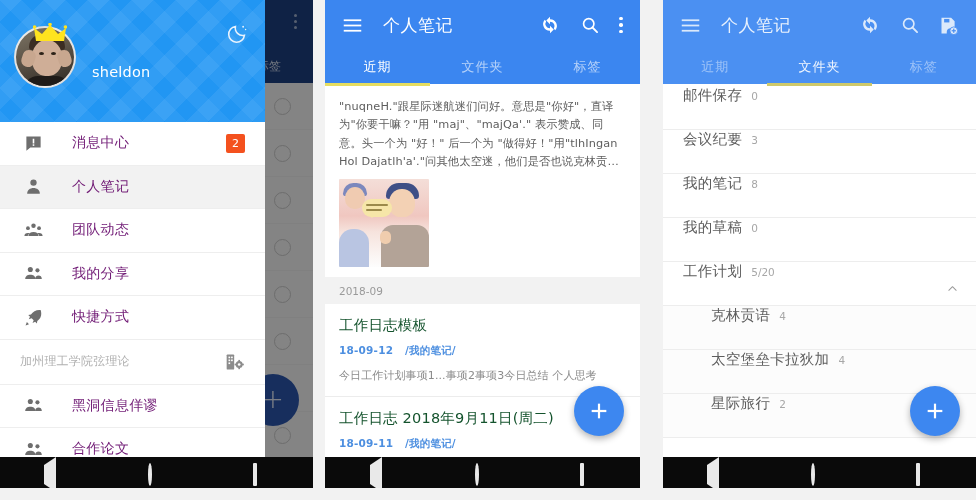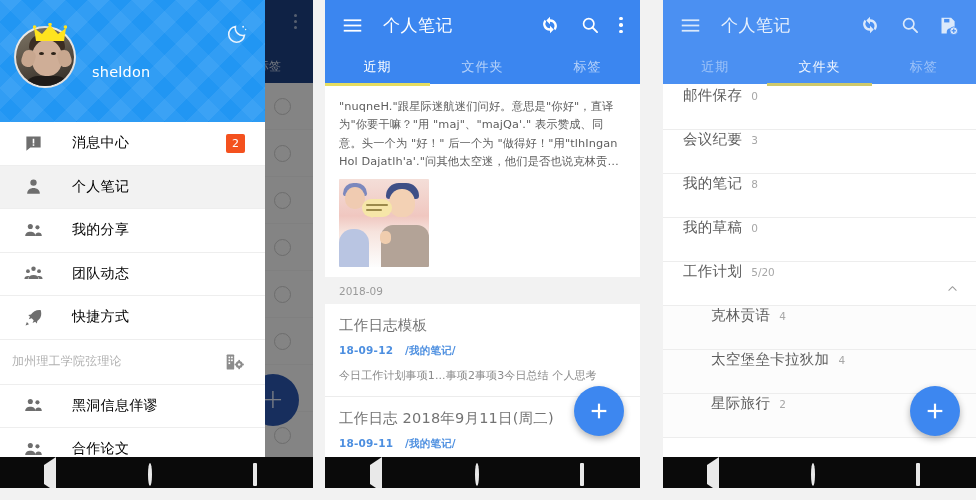"消息中心" .menu-lb { color: #000000 -> #701a75 }
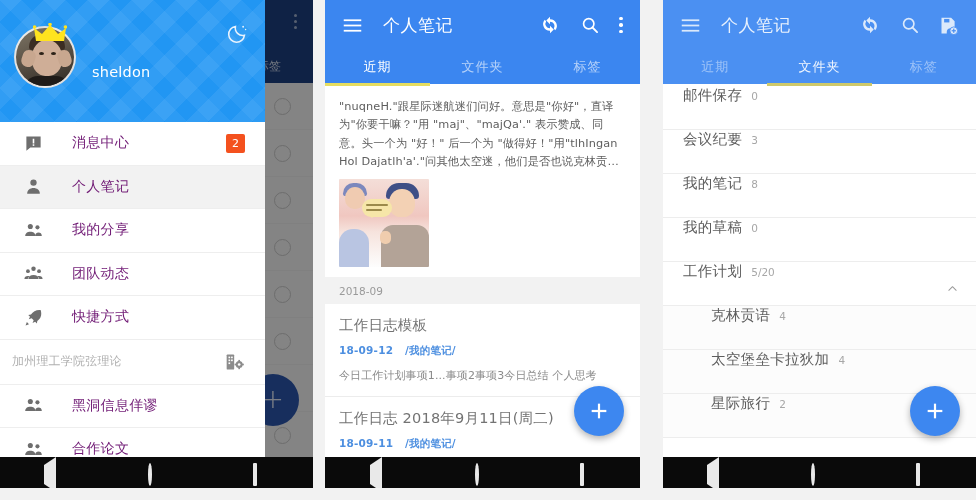"我的分享" div.menu-item { order: before "团队动态" -> after "团队动态" }
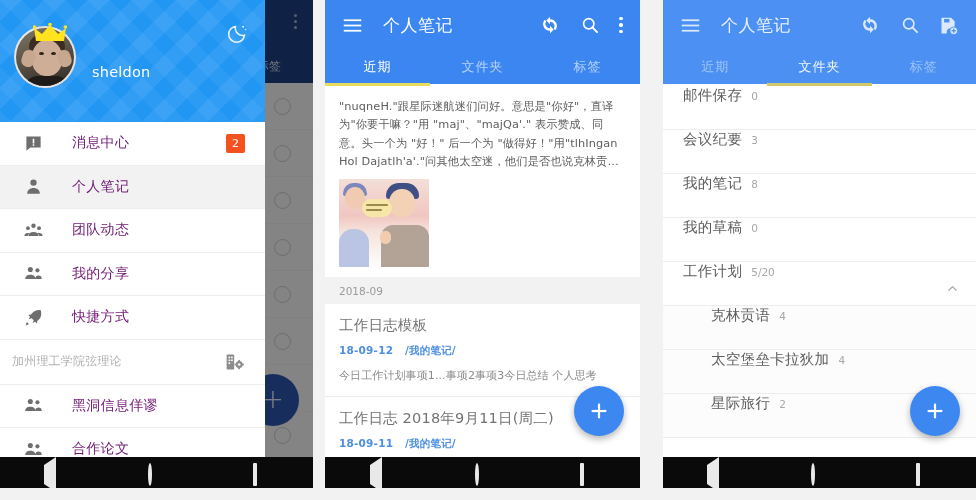"工作日志模板" .note-title { color: #737373 -> #14532d }
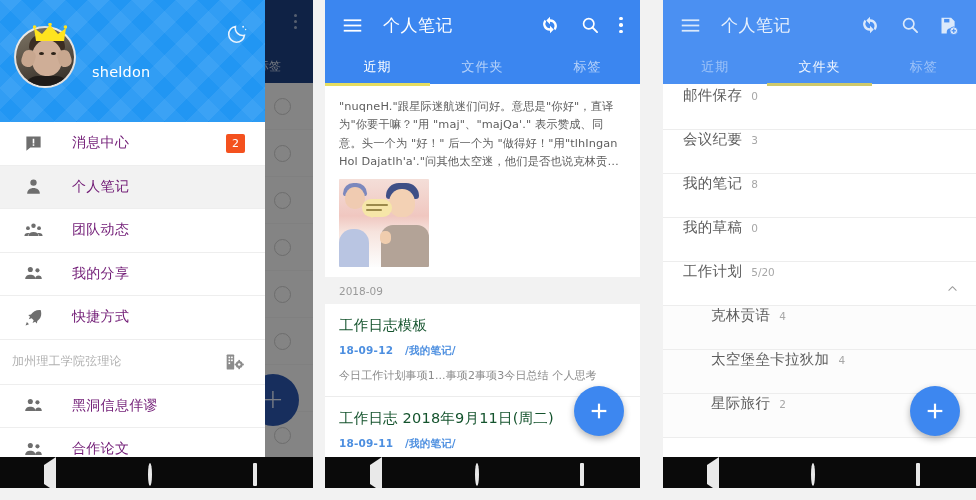"加州理工学院弦理论" .menu-section { padding-left: 12px -> 20px }
